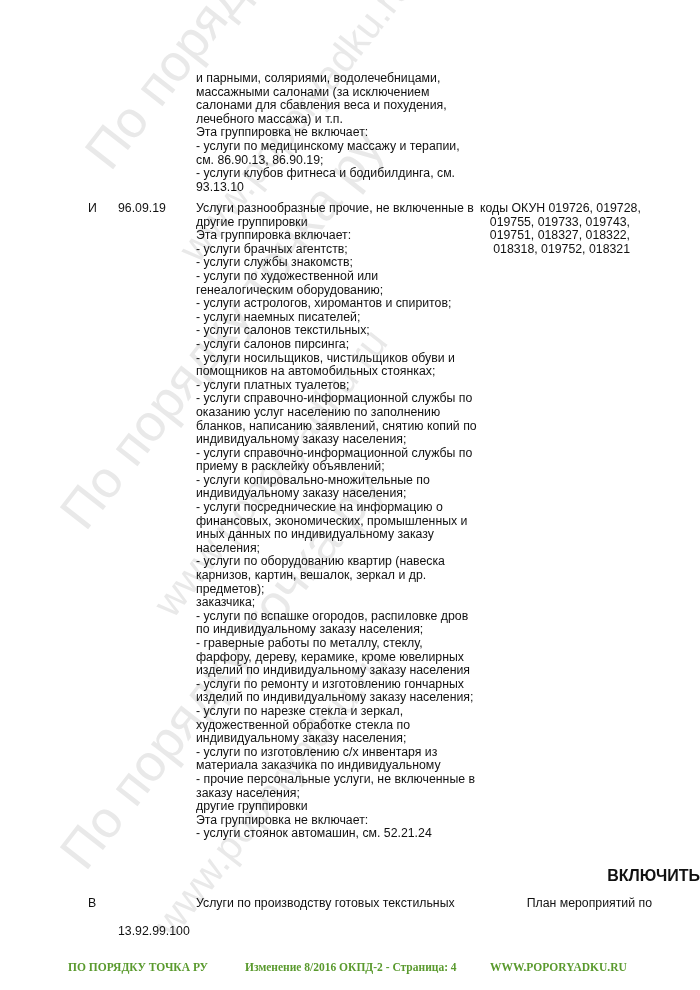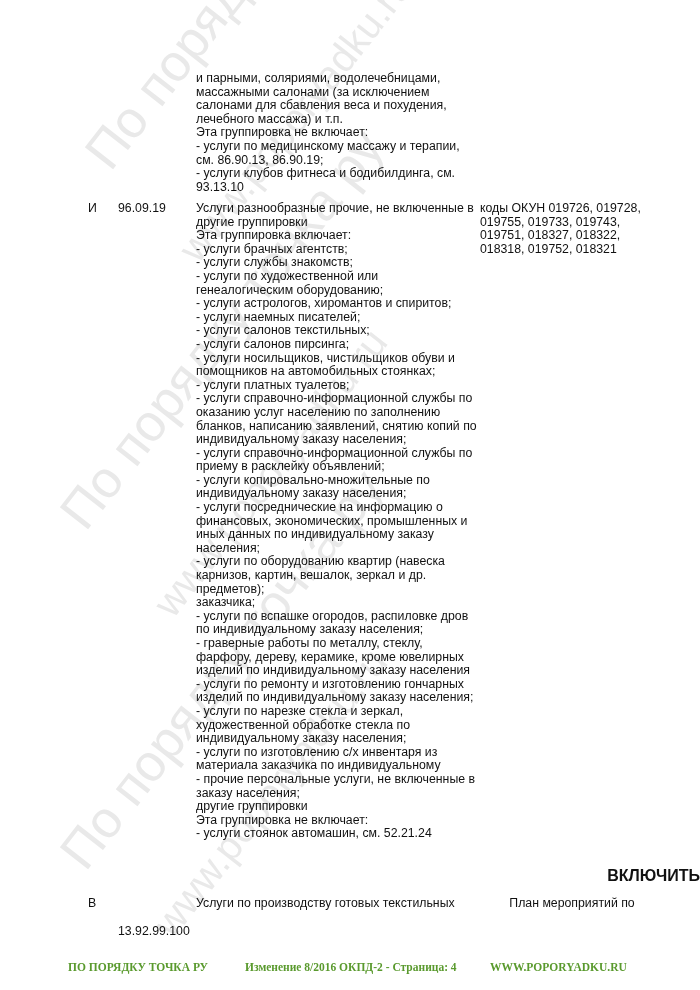"коды ОКУН 019726, 019728," .col-note { text-align: left -> right }
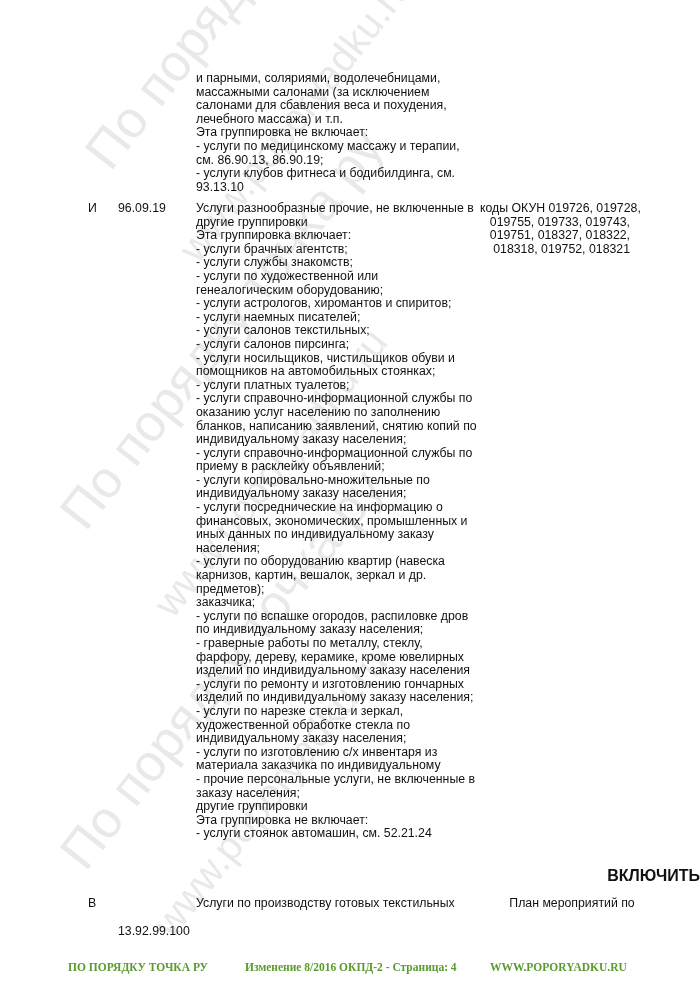"План мероприятий по" .row2 .col-note { text-align: center -> right }
